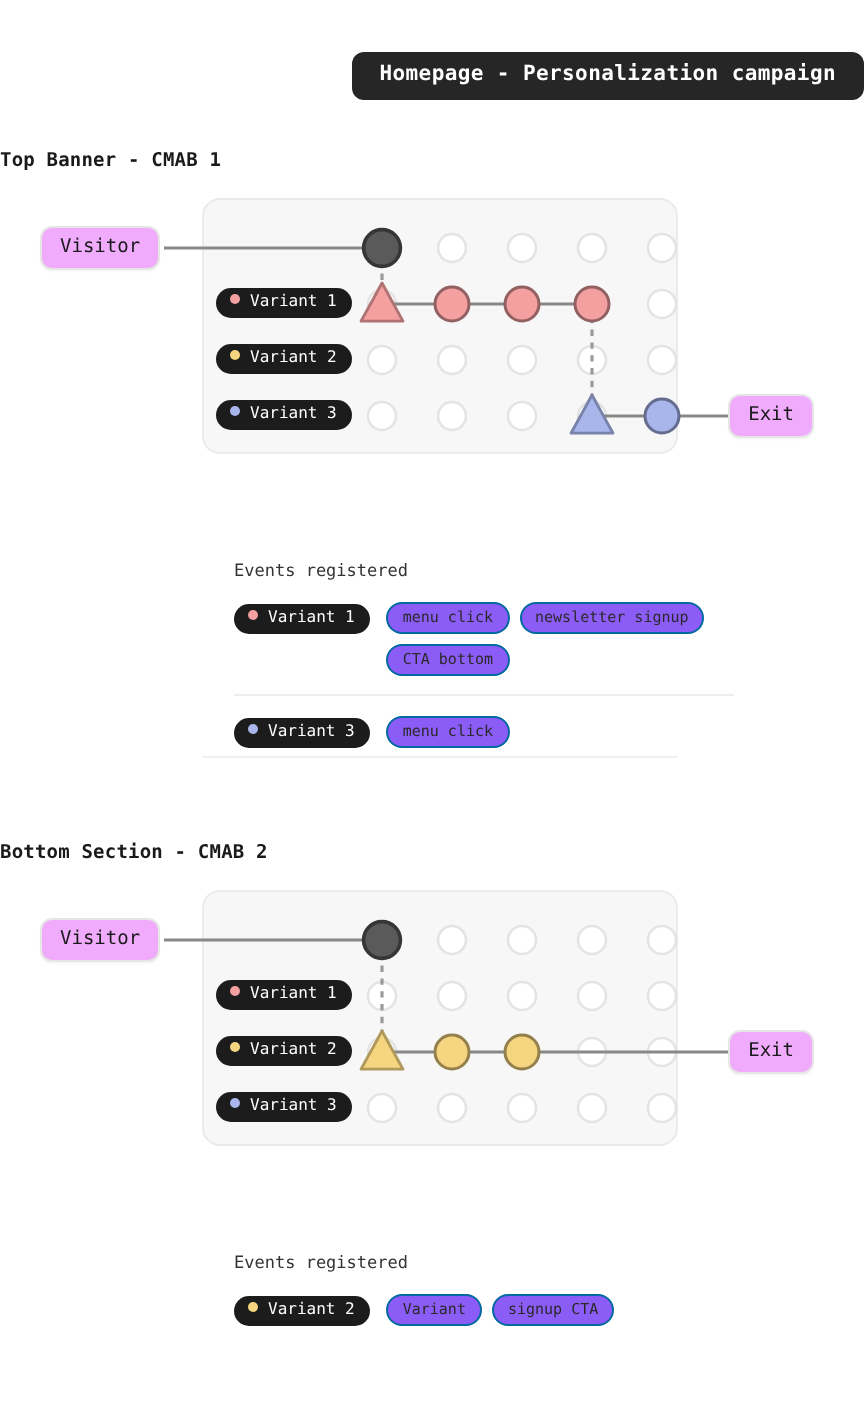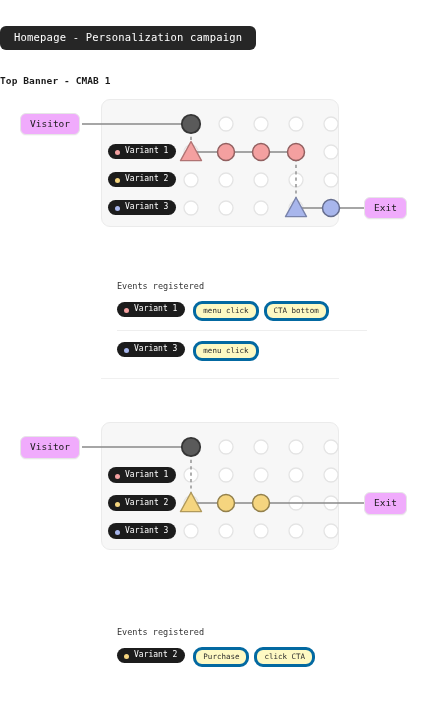"Homepage - Personalization campaign" .page-title-wrap { font-weight: none -> bold; justify-content: flex-start -> flex-end }
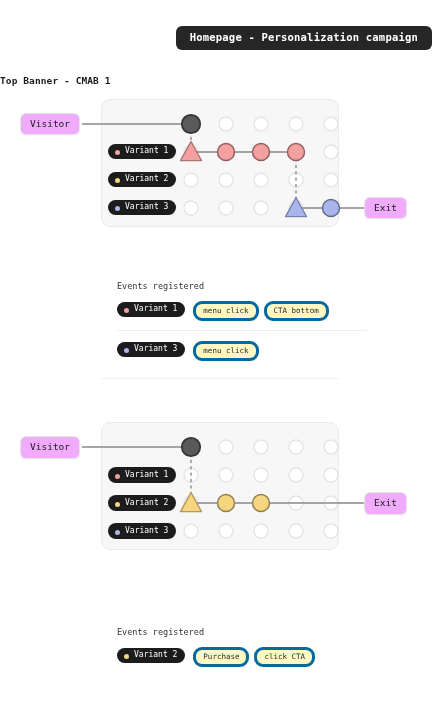"Variant 1" .row-pill { align-items: flex-end -> flex-start }
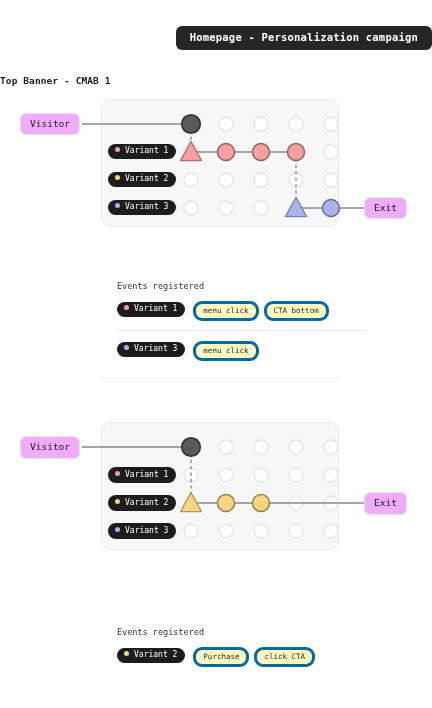"menu click" .chip { background: #fef9c3 -> #8b5cf6; border: 3px solid #0369a1 -> 1px solid #0369a1 }
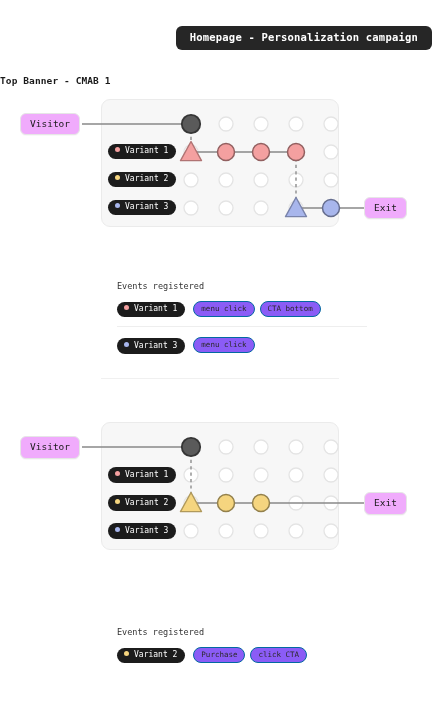"newsletter signup" span.chip { html: none -> <span>newsletter signup</span> }
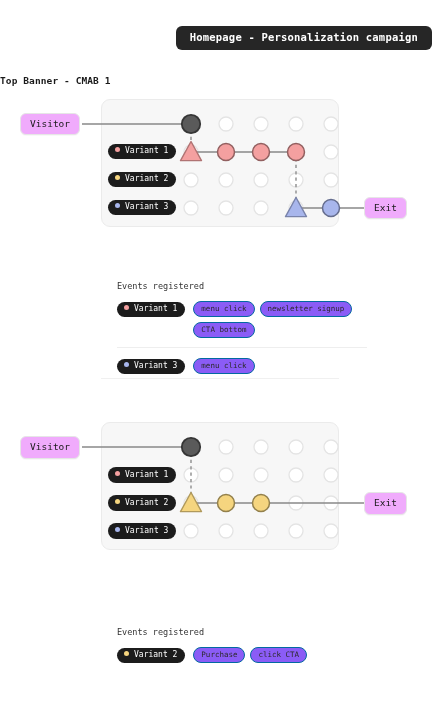"Bottom Section - CMAB 2" div.section-title { html: none -> <div>Bottom Section - CMAB 2</div> }
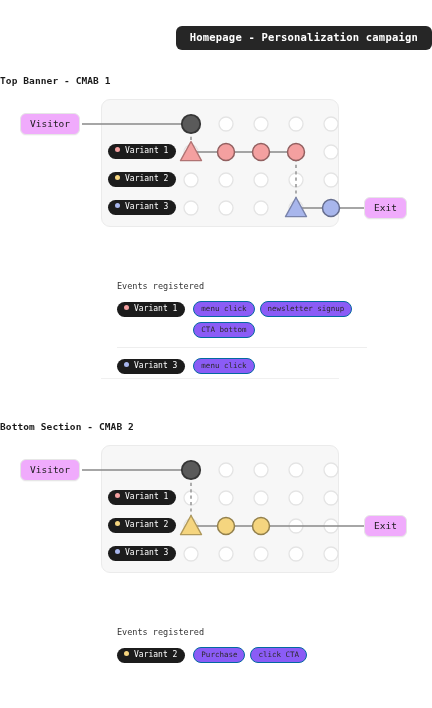"Purchase" span.chip { text: Purchase -> Variant }
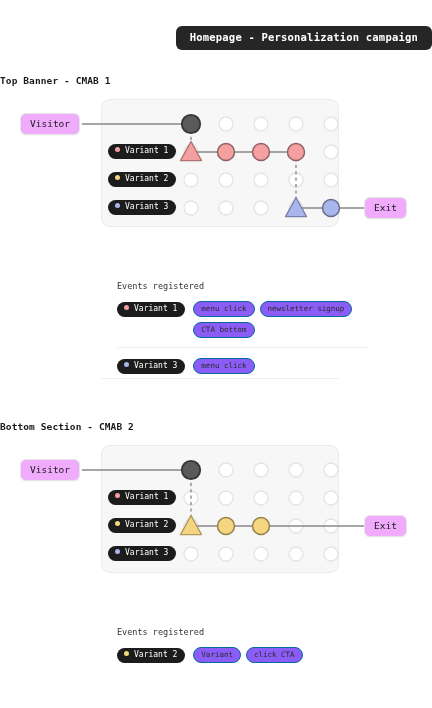"click CTA" span.chip { text: click -> signup }
